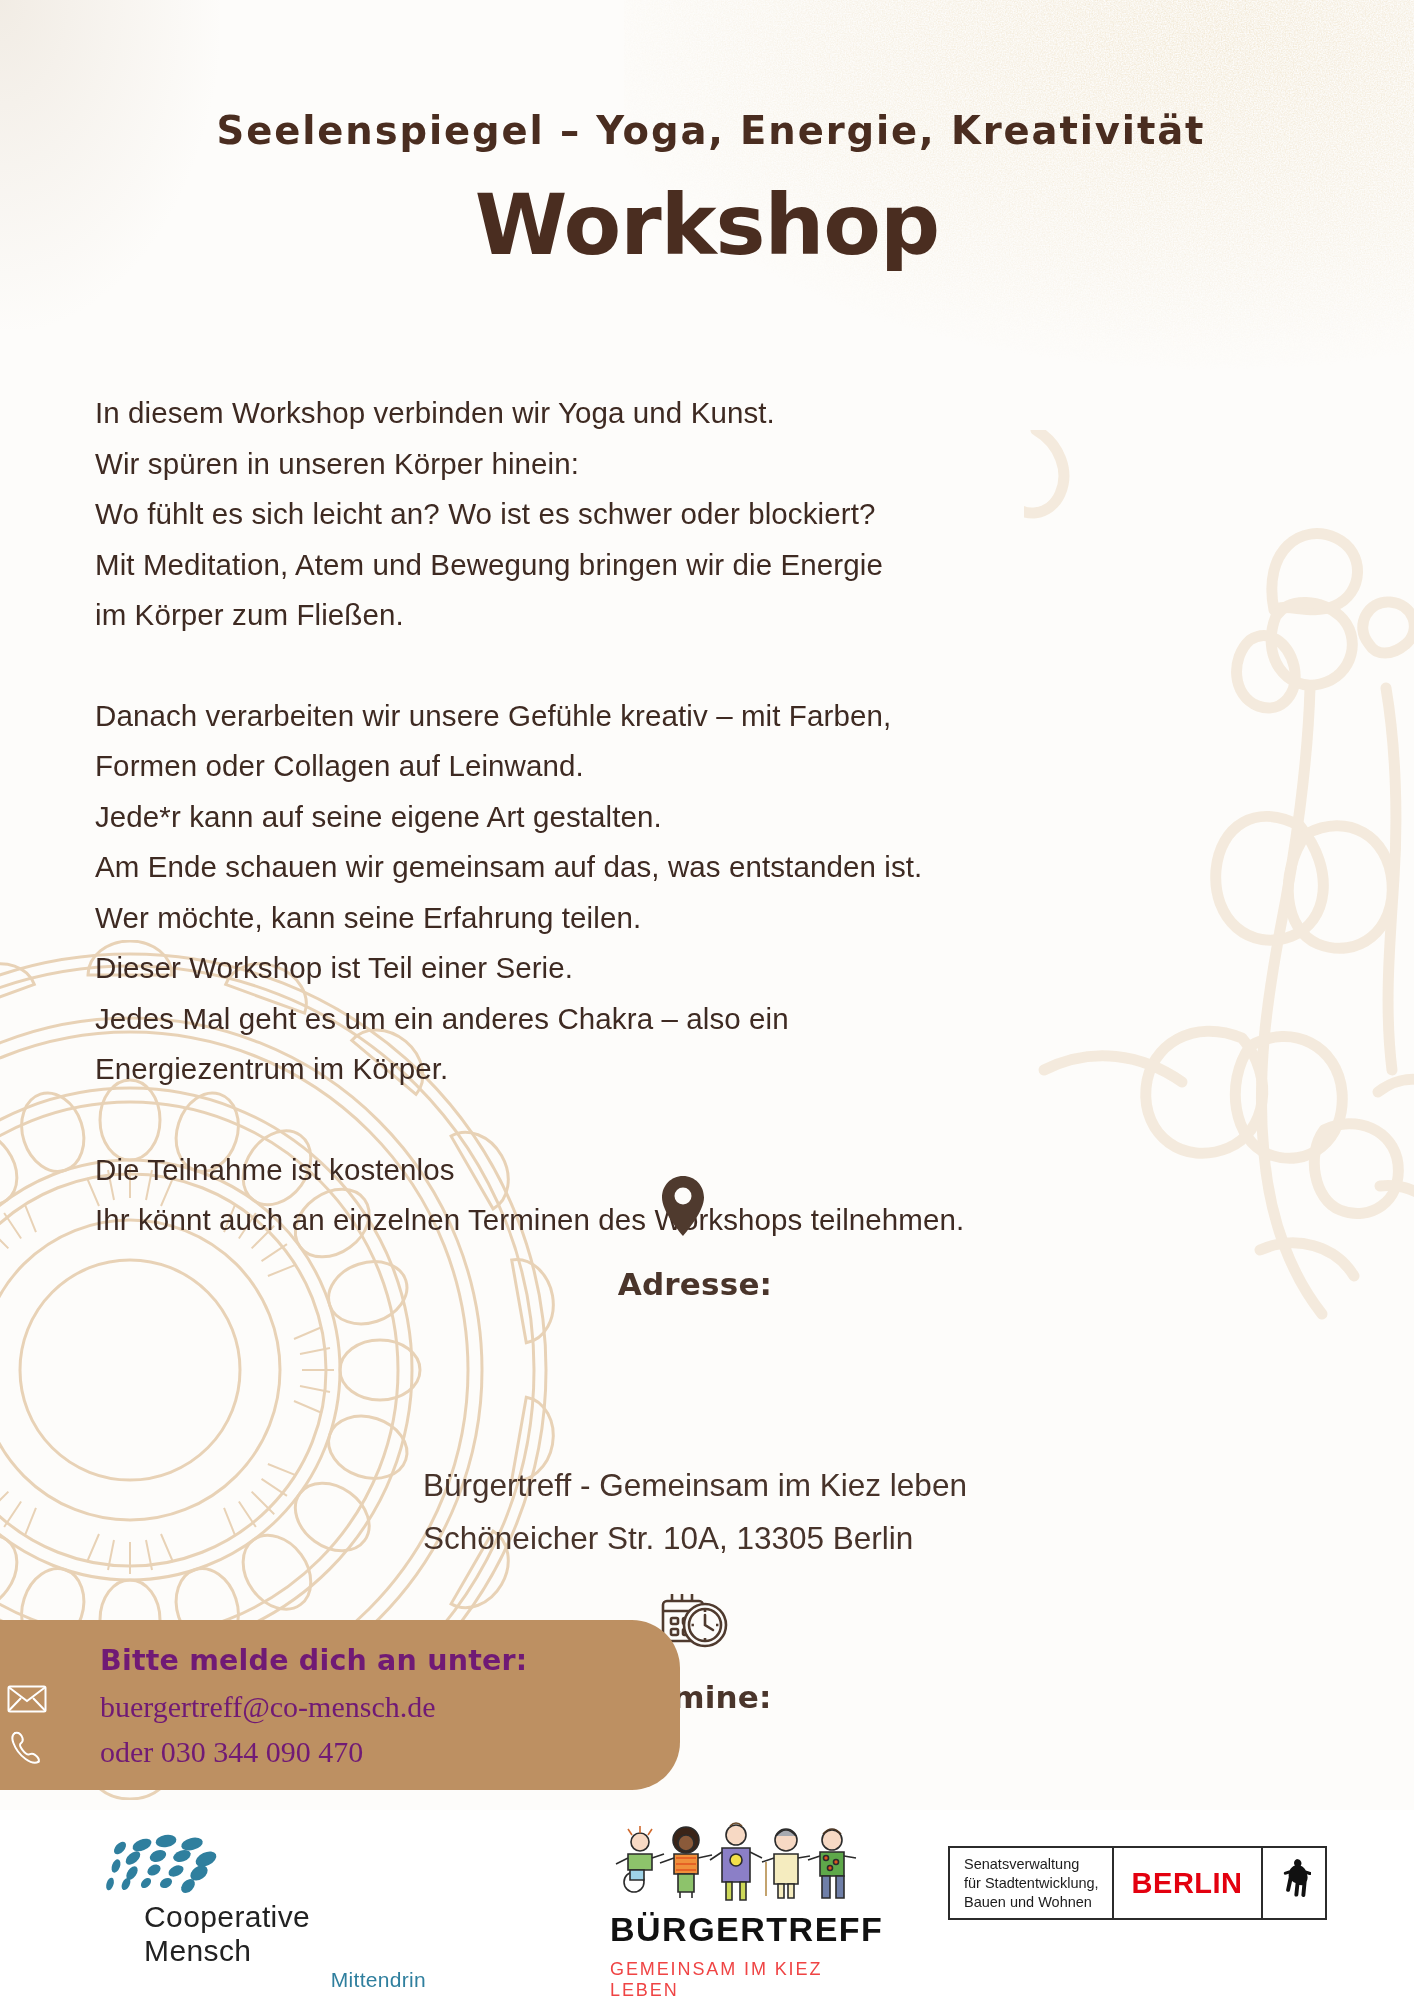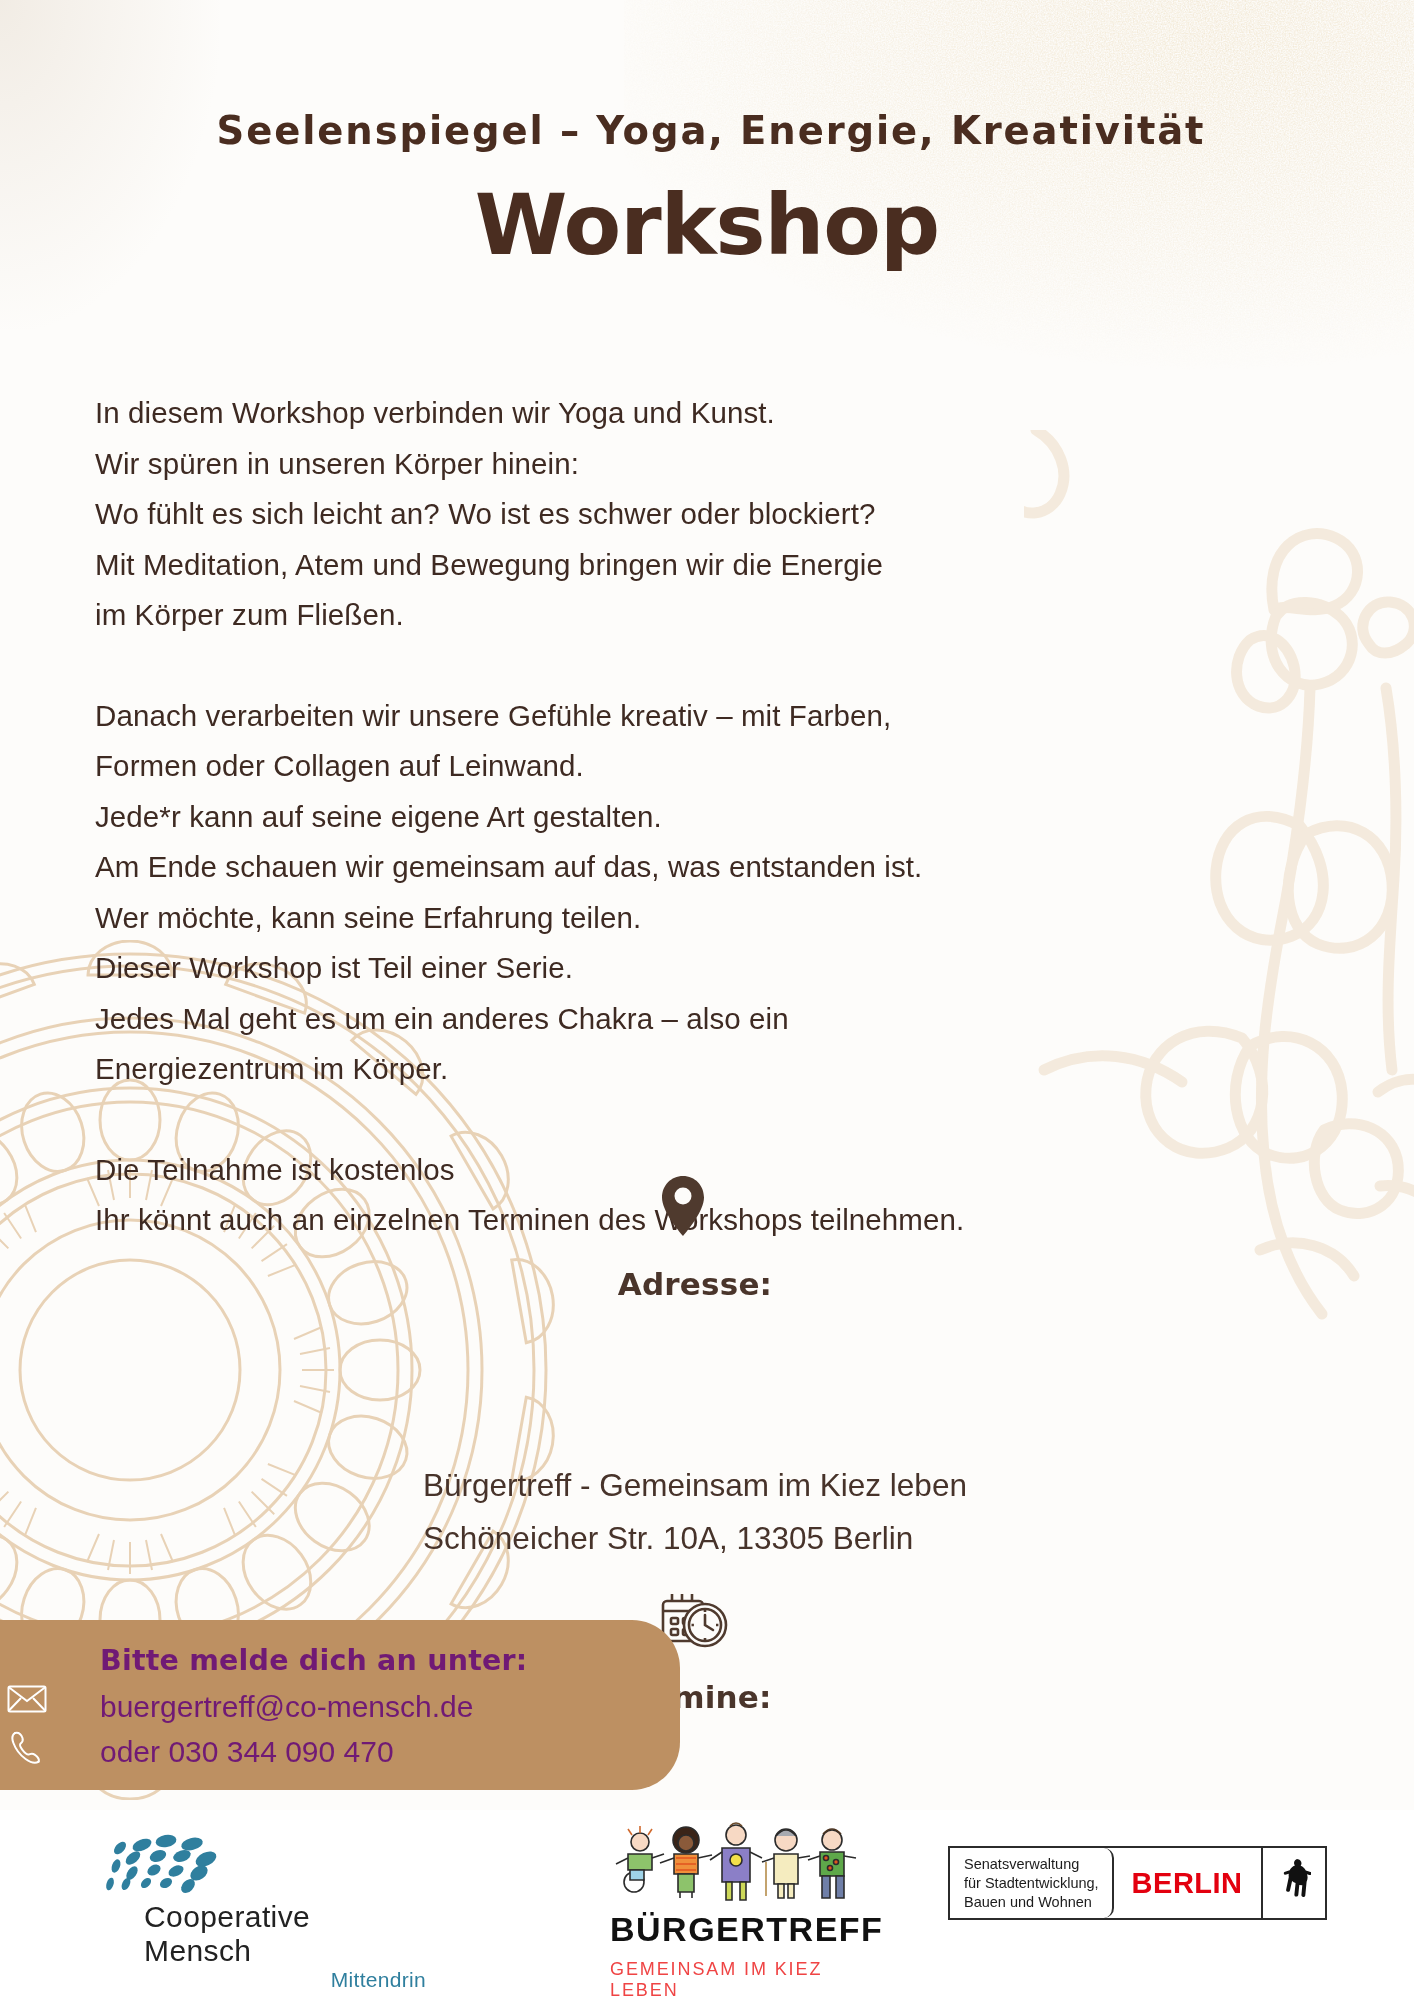"buergertreff@co-mensch.de" .contact-line { font-family: Liberation Sans, sans-serif -> Liberation Serif, serif }
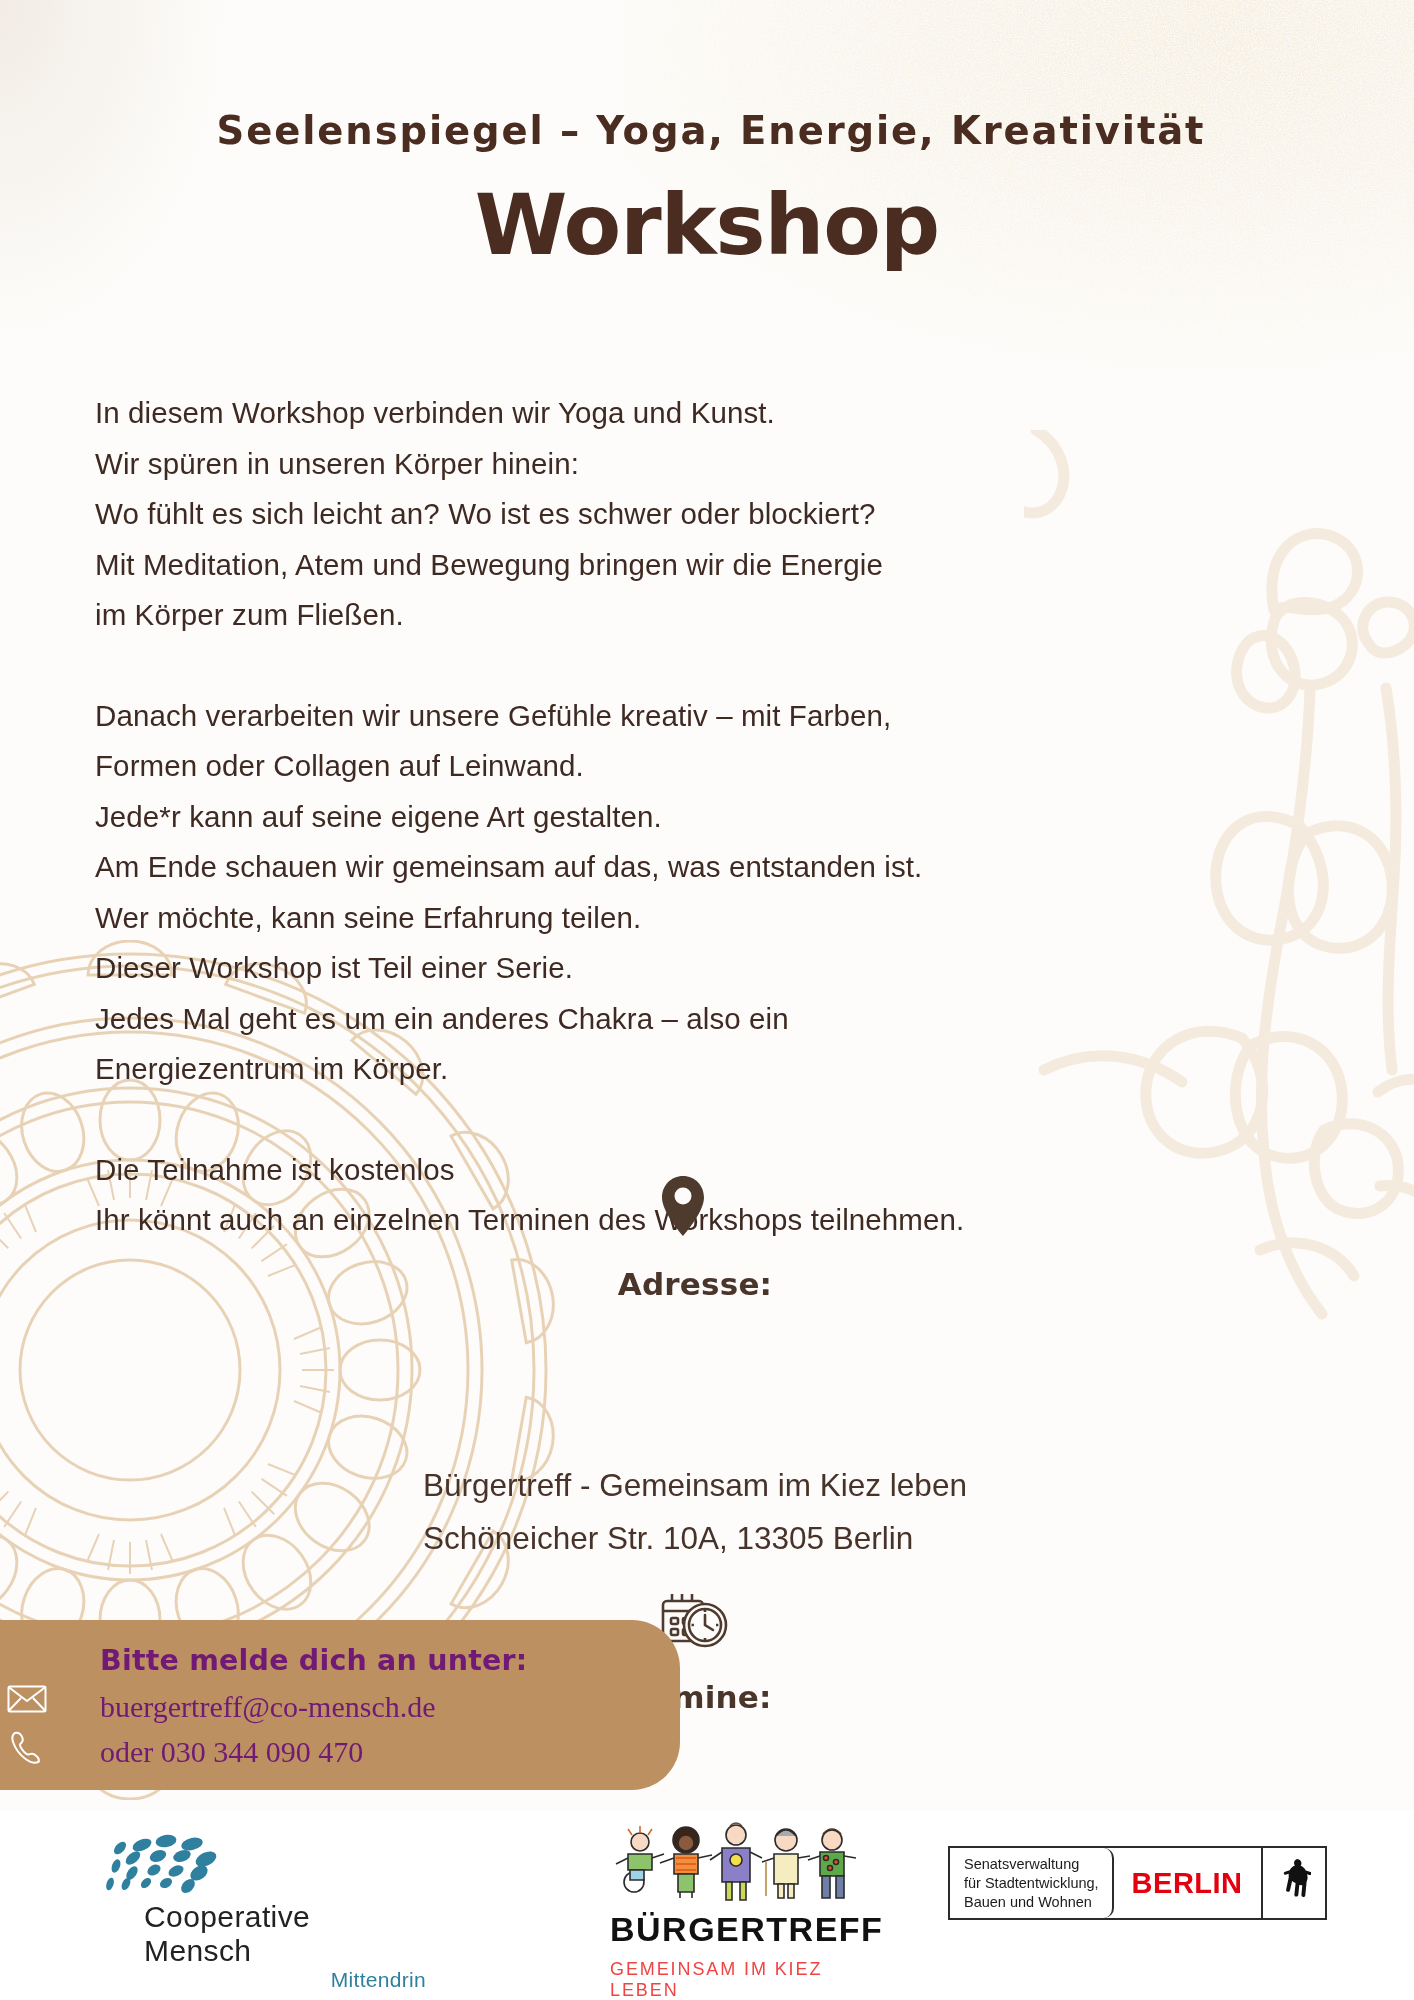"Senatsverwaltung" #berlin-sen { border-radius: 10px -> none }
